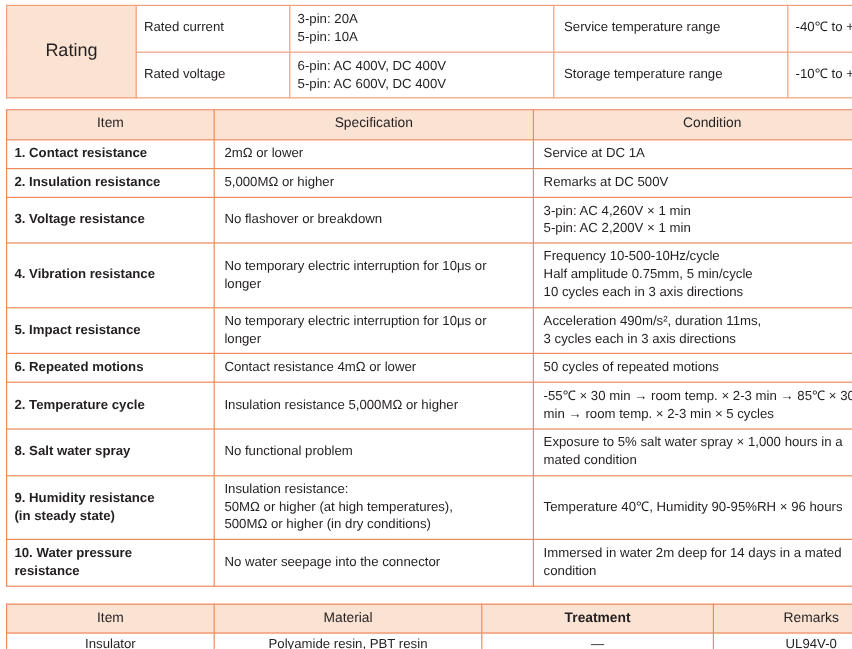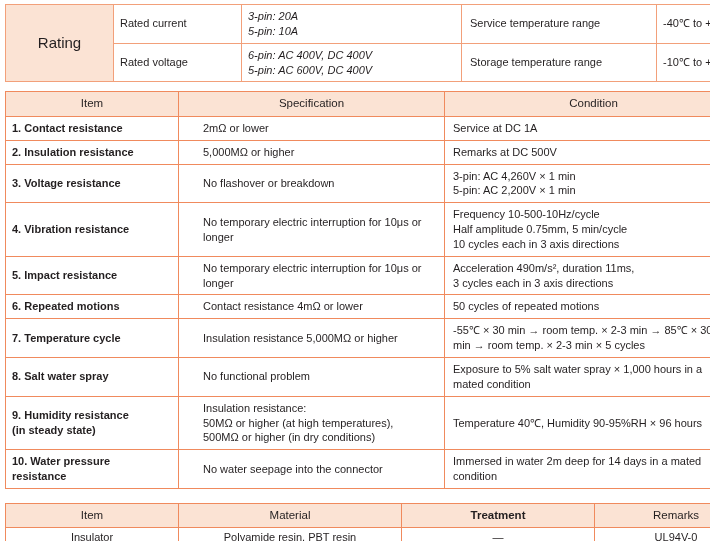"3-pin: 20A" .rating-val { font-style: italic -> none }
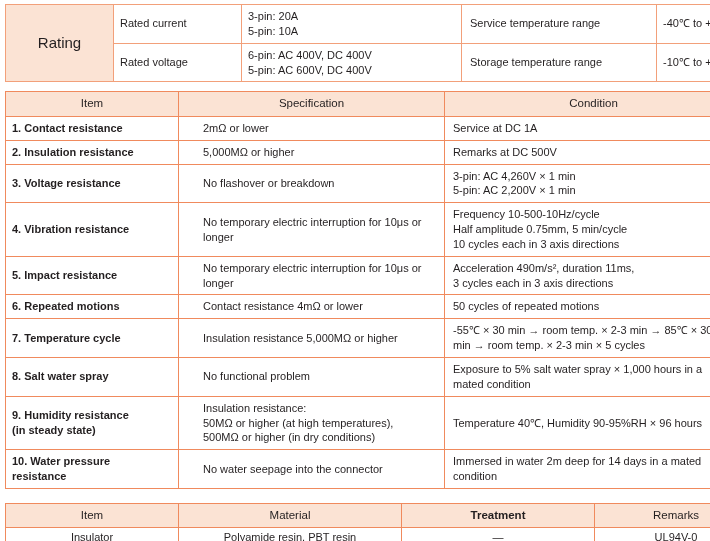"2mΩ or lower" .spec-table td.c-spec { padding-left: 24px -> 8px }
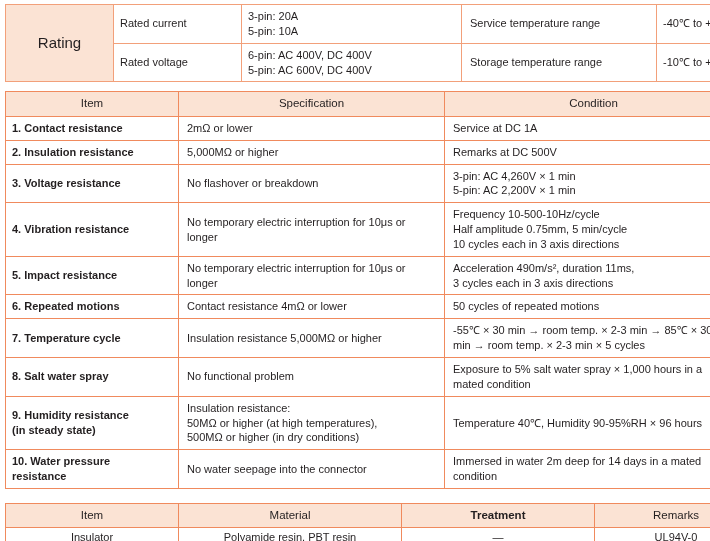"7. Temperature cycle" td.c-item { text: 7 -> 2 }
